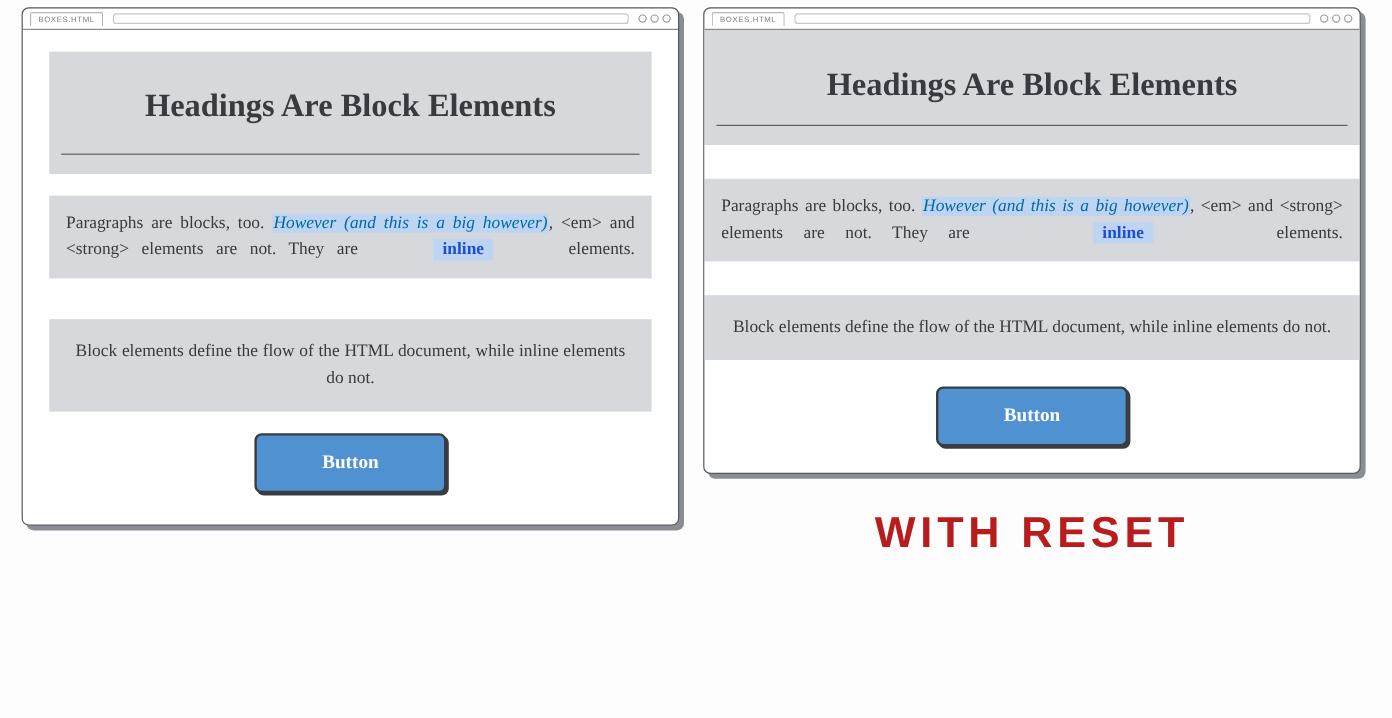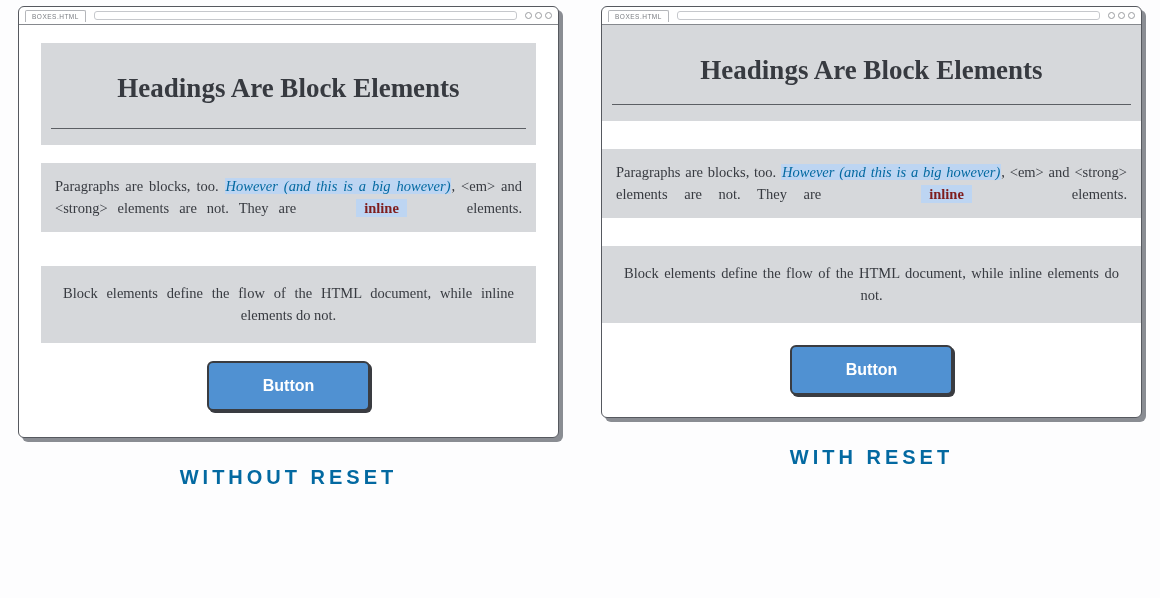"Headings Are Block Elements" .stage { gap: 42px -> 20px }
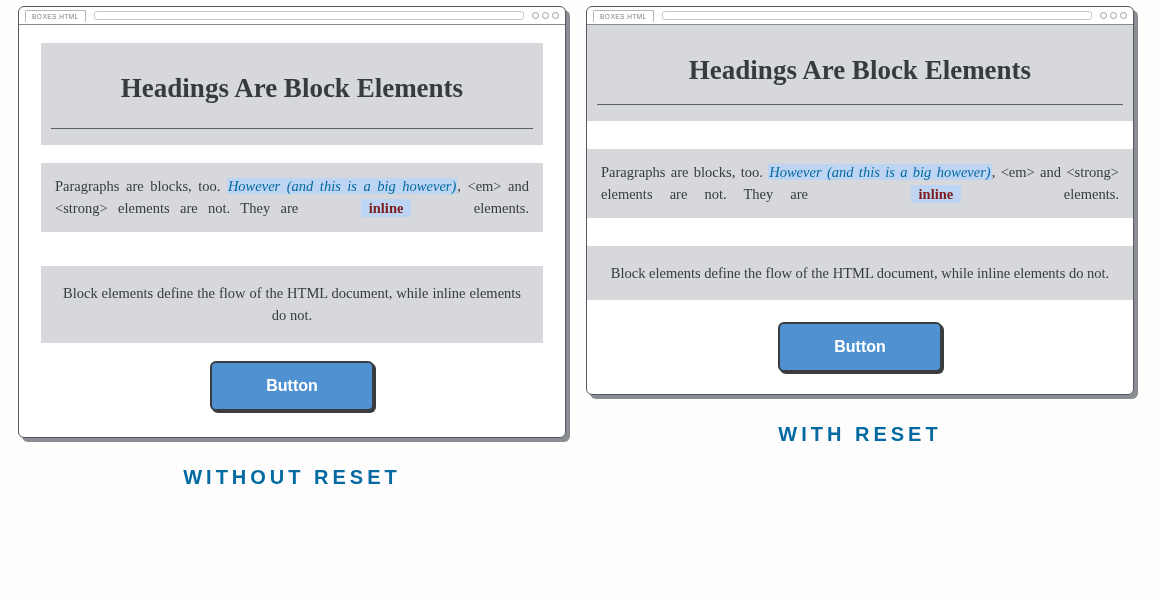"inline" .hl-strong { color: #7f1d1d -> #1d4ed8 }
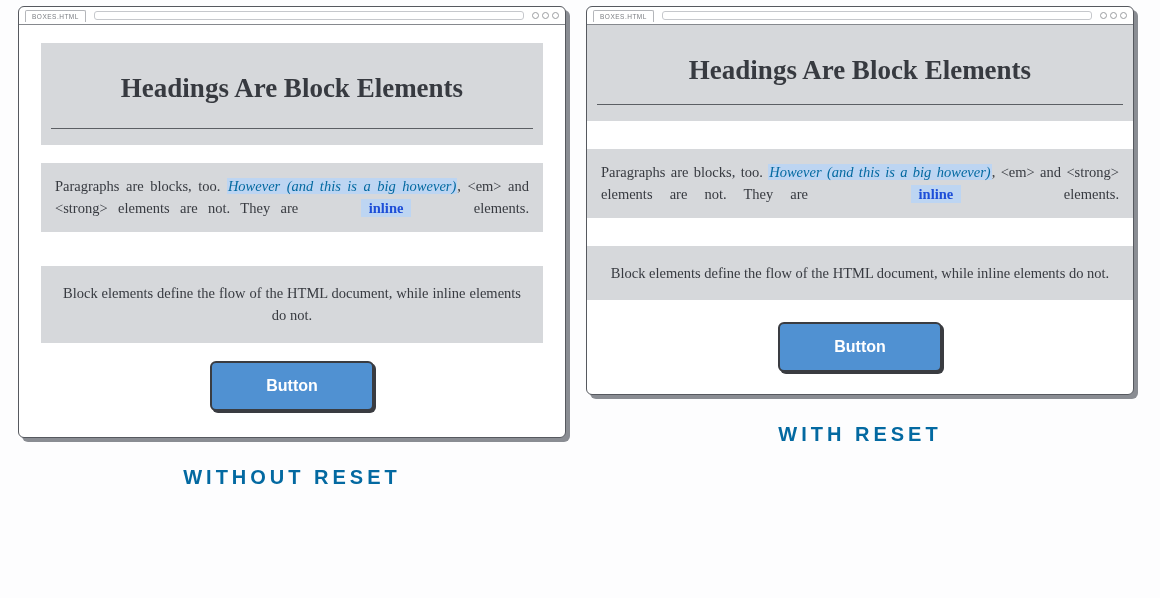"Button" .btn { font-family: Liberation Sans, sans-serif -> Liberation Serif, serif }
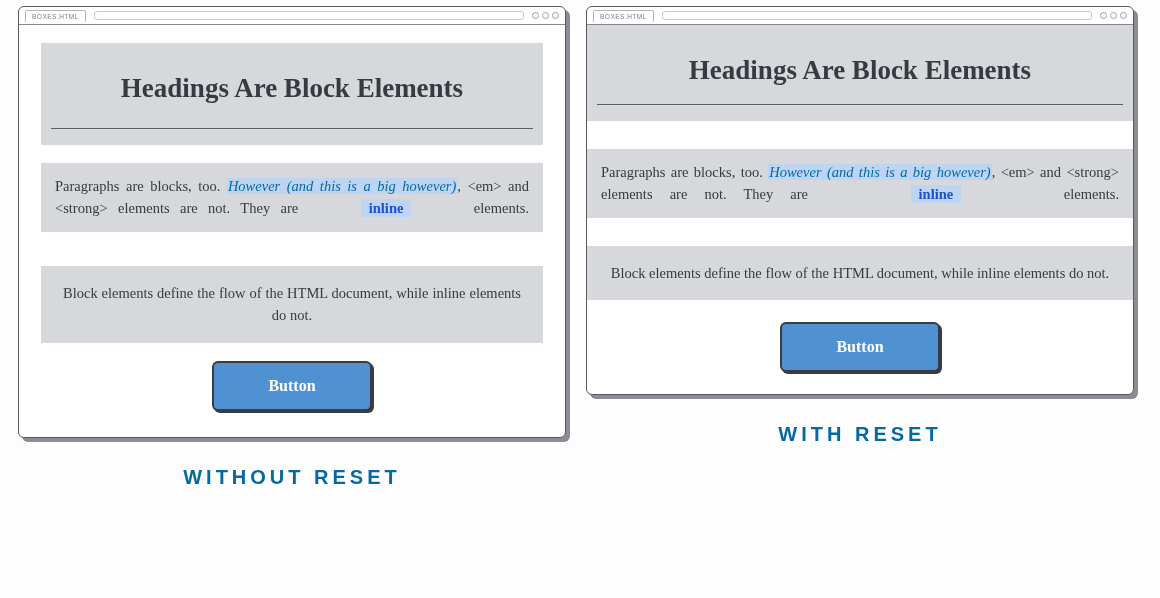"WITH RESET" .caption { color: #0369a1 -> #b91c1c; font-size: 20px -> 36px }
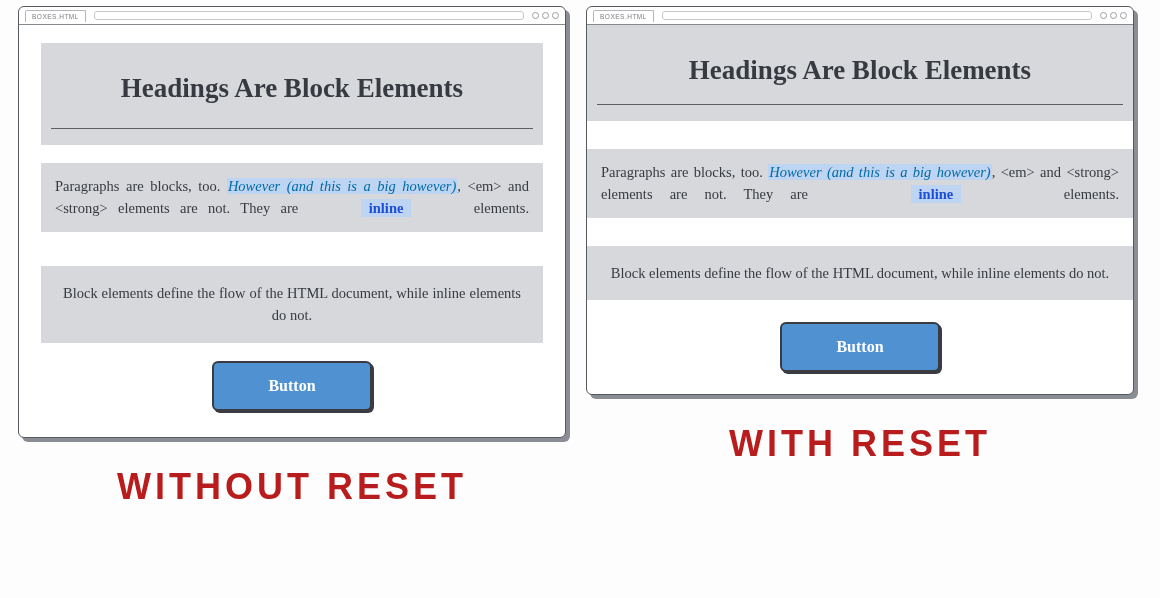"WITHOUT RESET" div.caption { html: <div>WITHOUT RESET</div> -> none }
